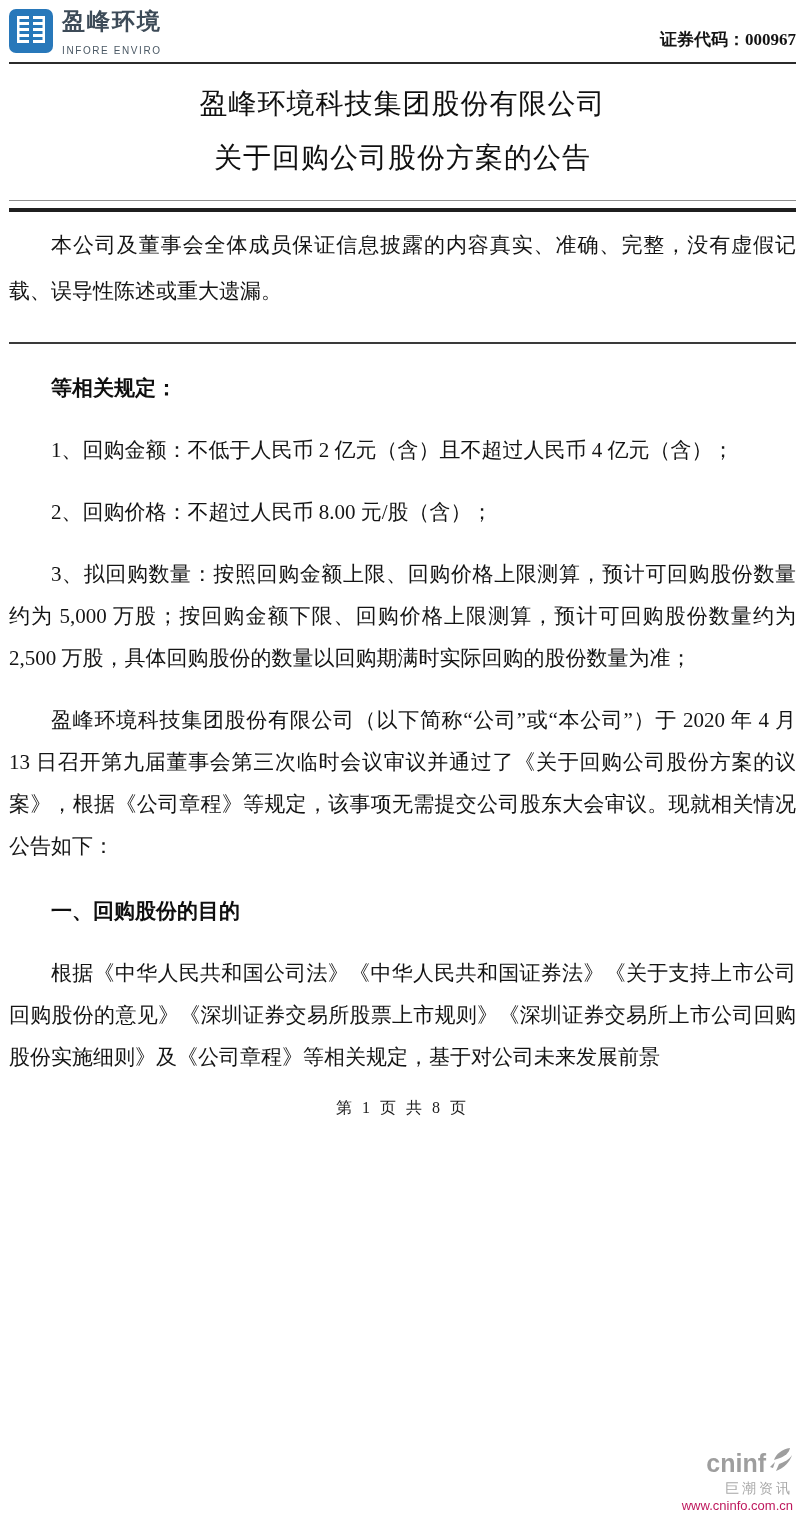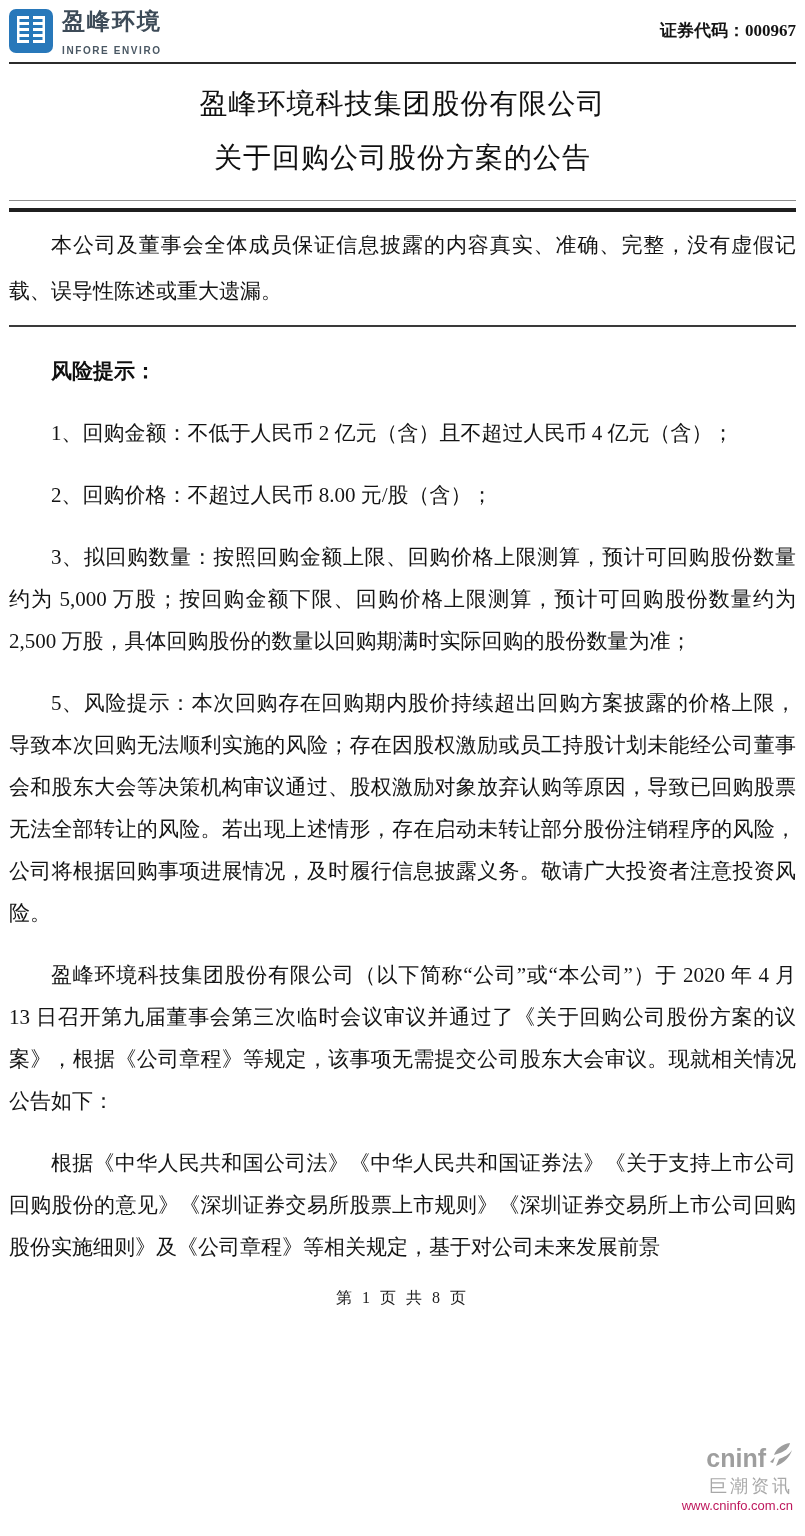"盈峰环境" .doc-header { align-items: center -> flex-end }
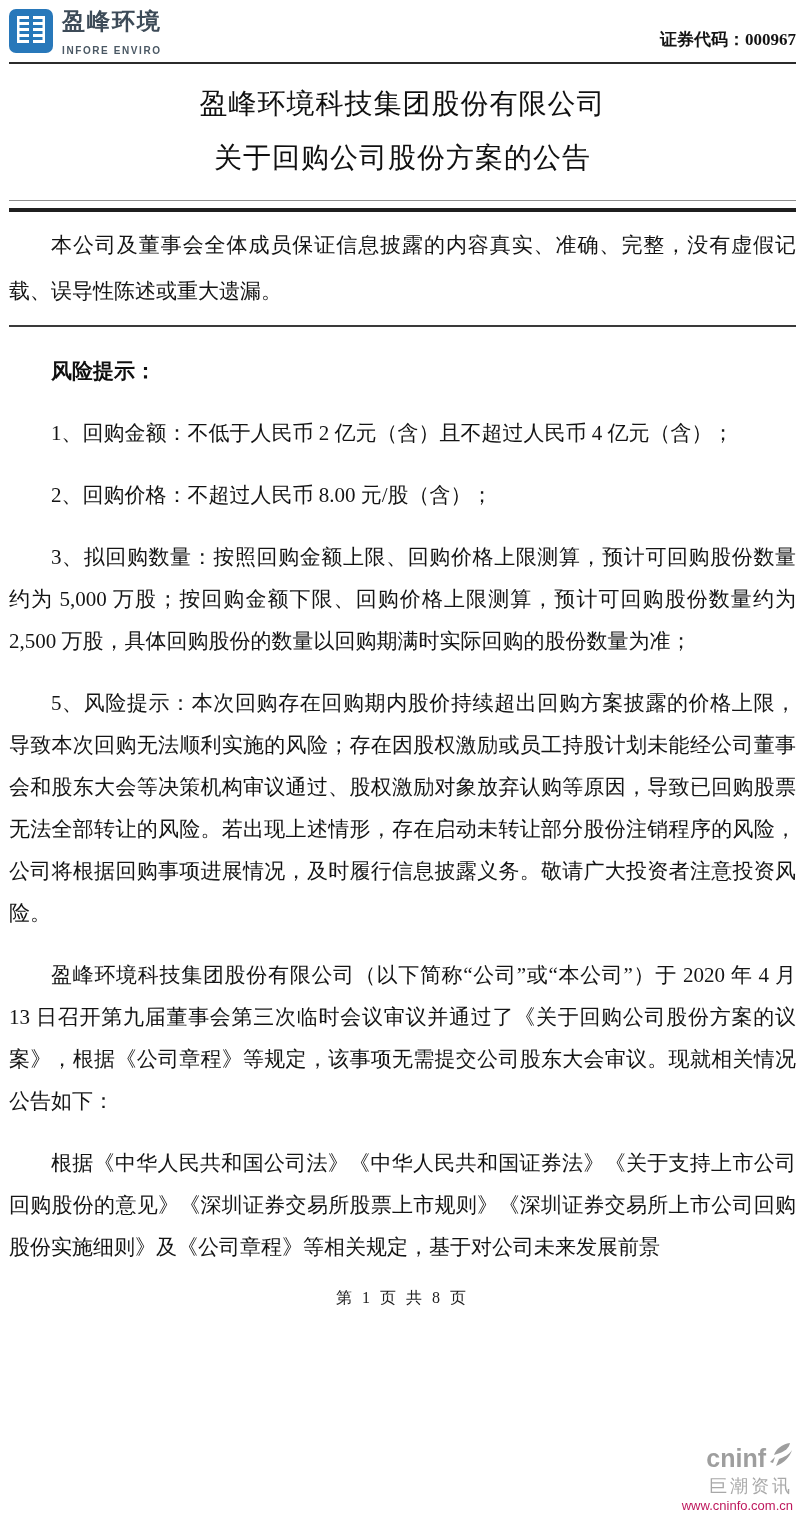"INFORE ENVIRO" .brand-en { font-weight: bold -> normal }
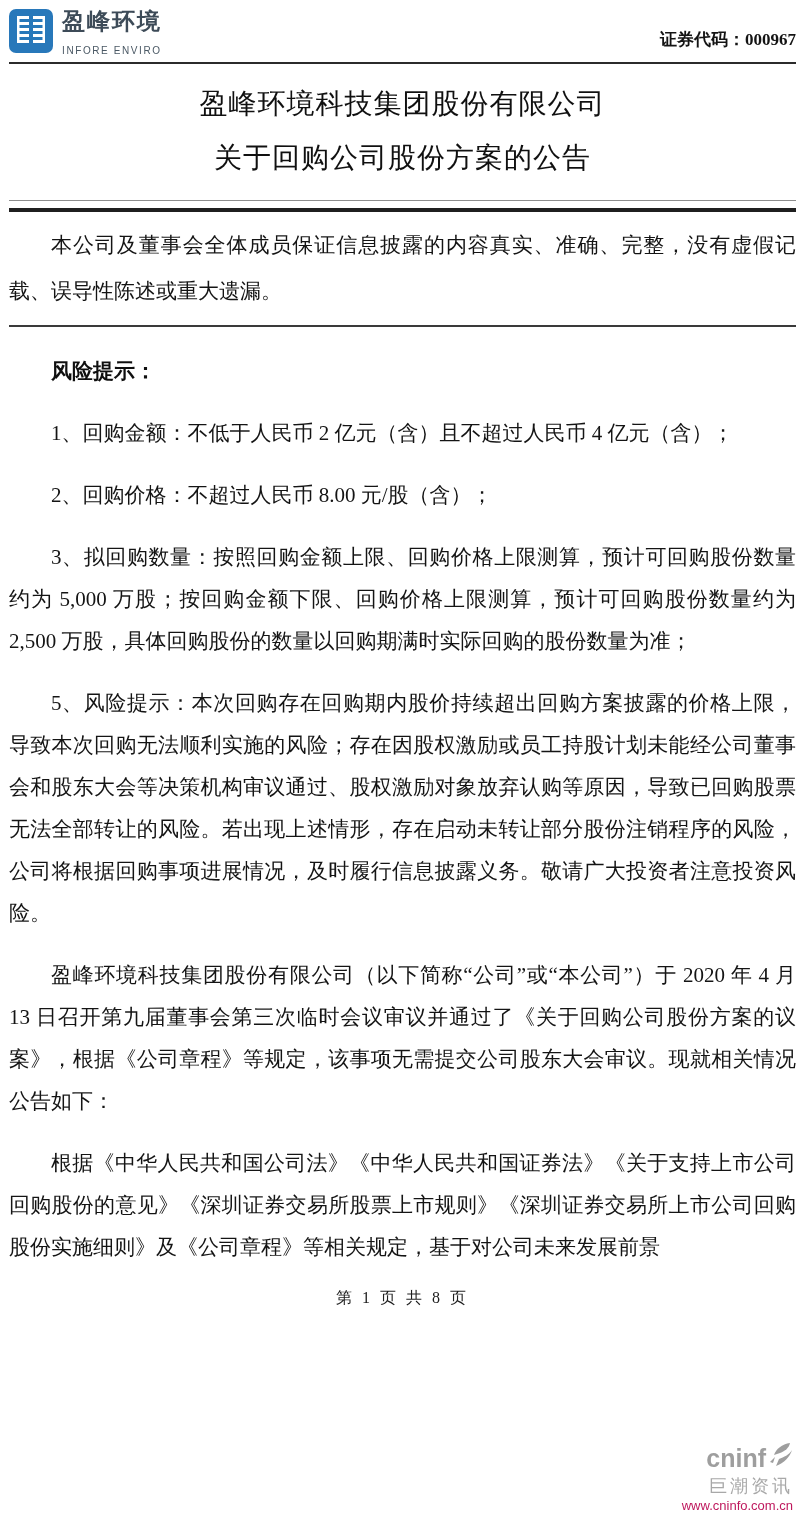"本公司及董事会全体成员保证信息披露的内容真实、准确、完整，没有虚假记载、误导性陈" .disclaimer { padding: 10px 0 11px -> 10px 0 28px }
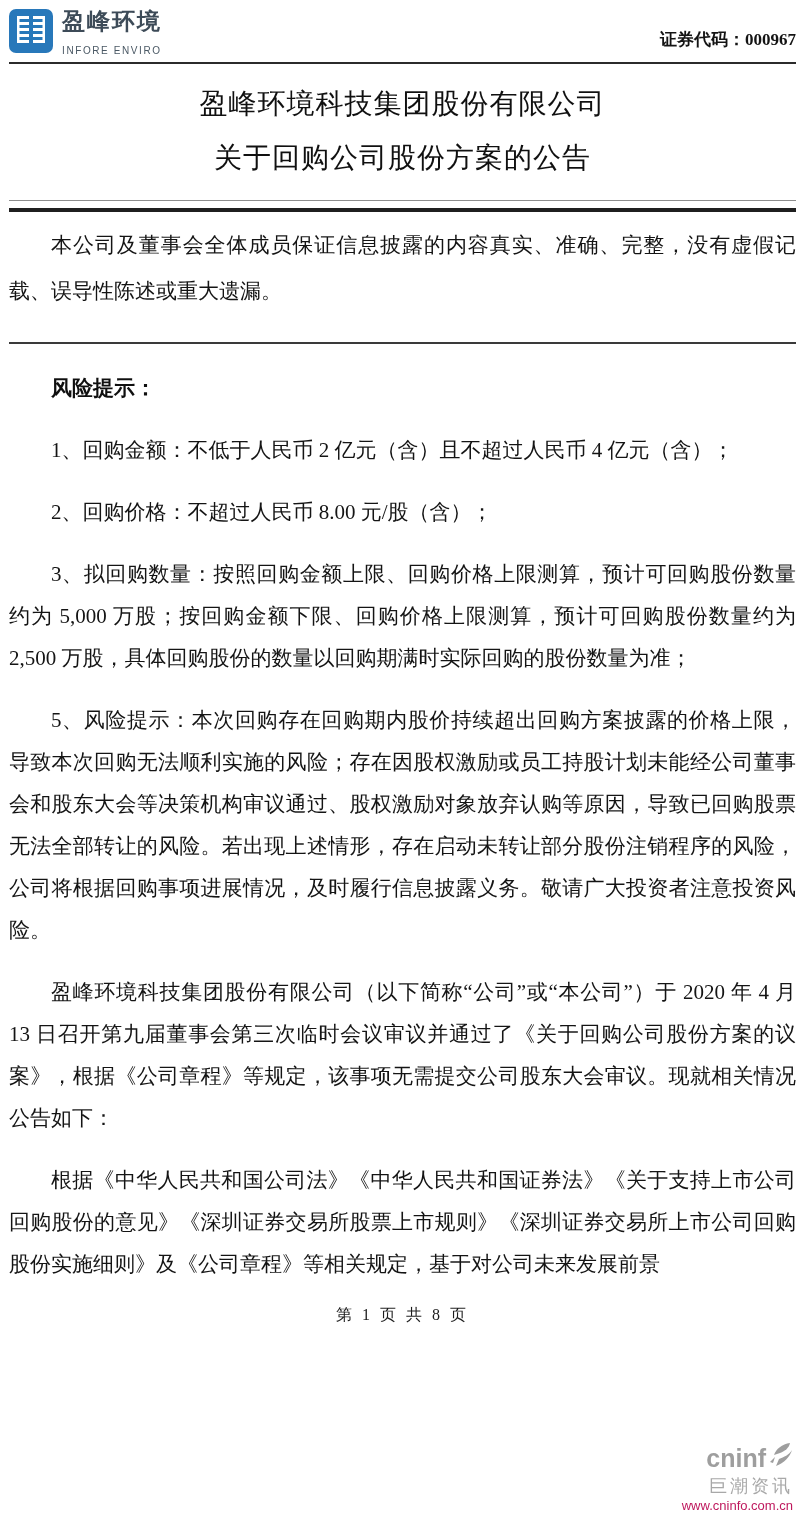"风险提示：" p.heading-em { text: 风险提示 -> 等相关规定 }
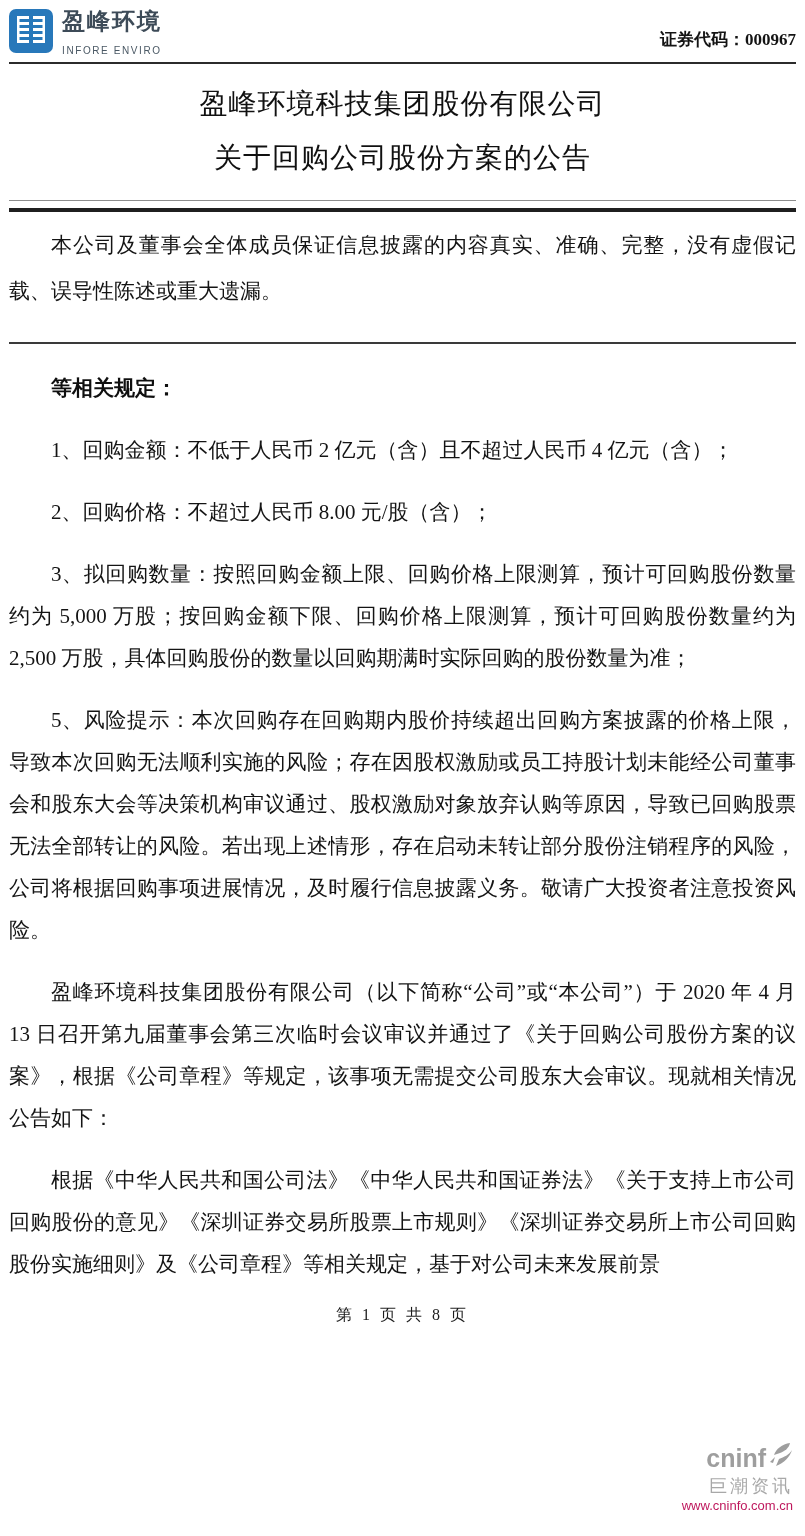"5、风险提示：本次回购存在回购期内股价持续超出回购方案披露的价格上限，导致本次回" p.para { html: <p>5、风险提示：本次回购存在回购期内股价持续超出回购方案披露的价格上限，导致本次回购无法顺利实施的风险；存在因股权激励或员工持股计划未能经公司董事会和股东大会等决策机构审议通过、股权激励对象放弃认购等原因，导致已回购股票无法全部转让的风险。若出现上述情形，存在启动未转让部分股份注销程序的风险，公司将根据回购事项进展情况，及时履行信息披露义务。敬请广大投资者注意投资风险。</p> -> none }
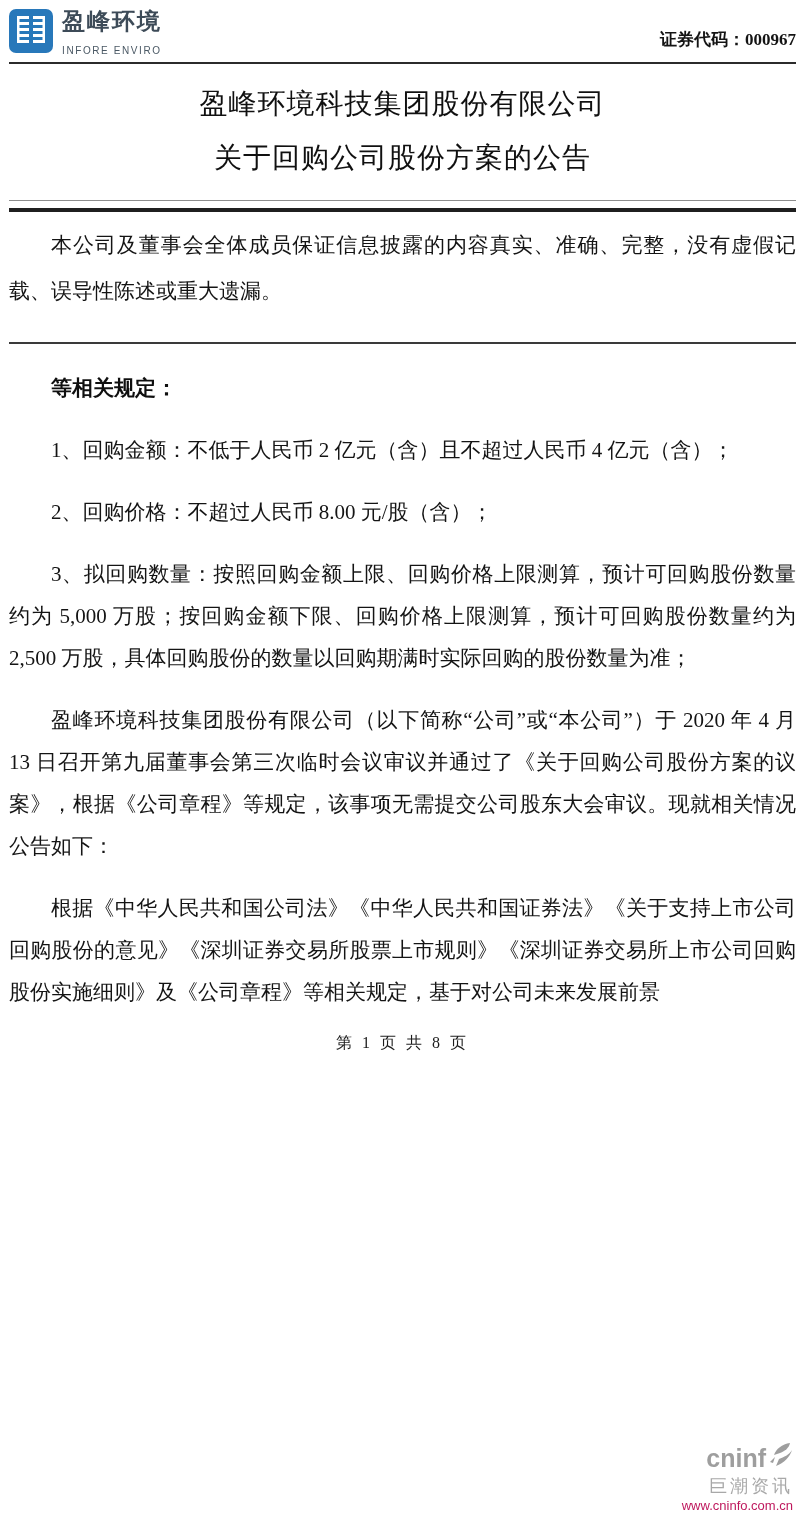"一、回购股份的目的" p.heading-em { html: none -> <p>一、回购股份的目的</p> }
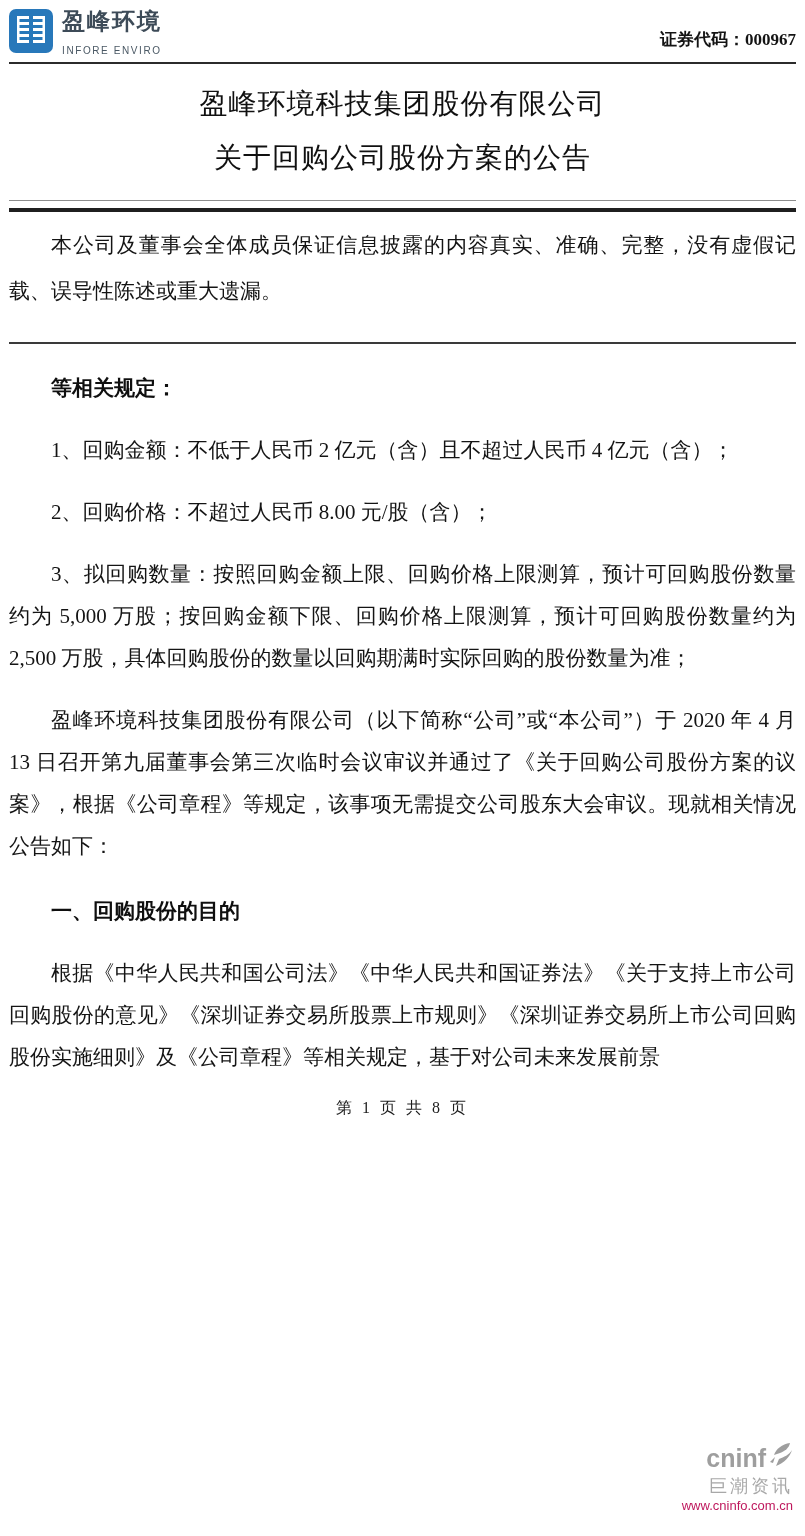"巨潮资讯" .wm-name { font-size: 18px -> 14px }
